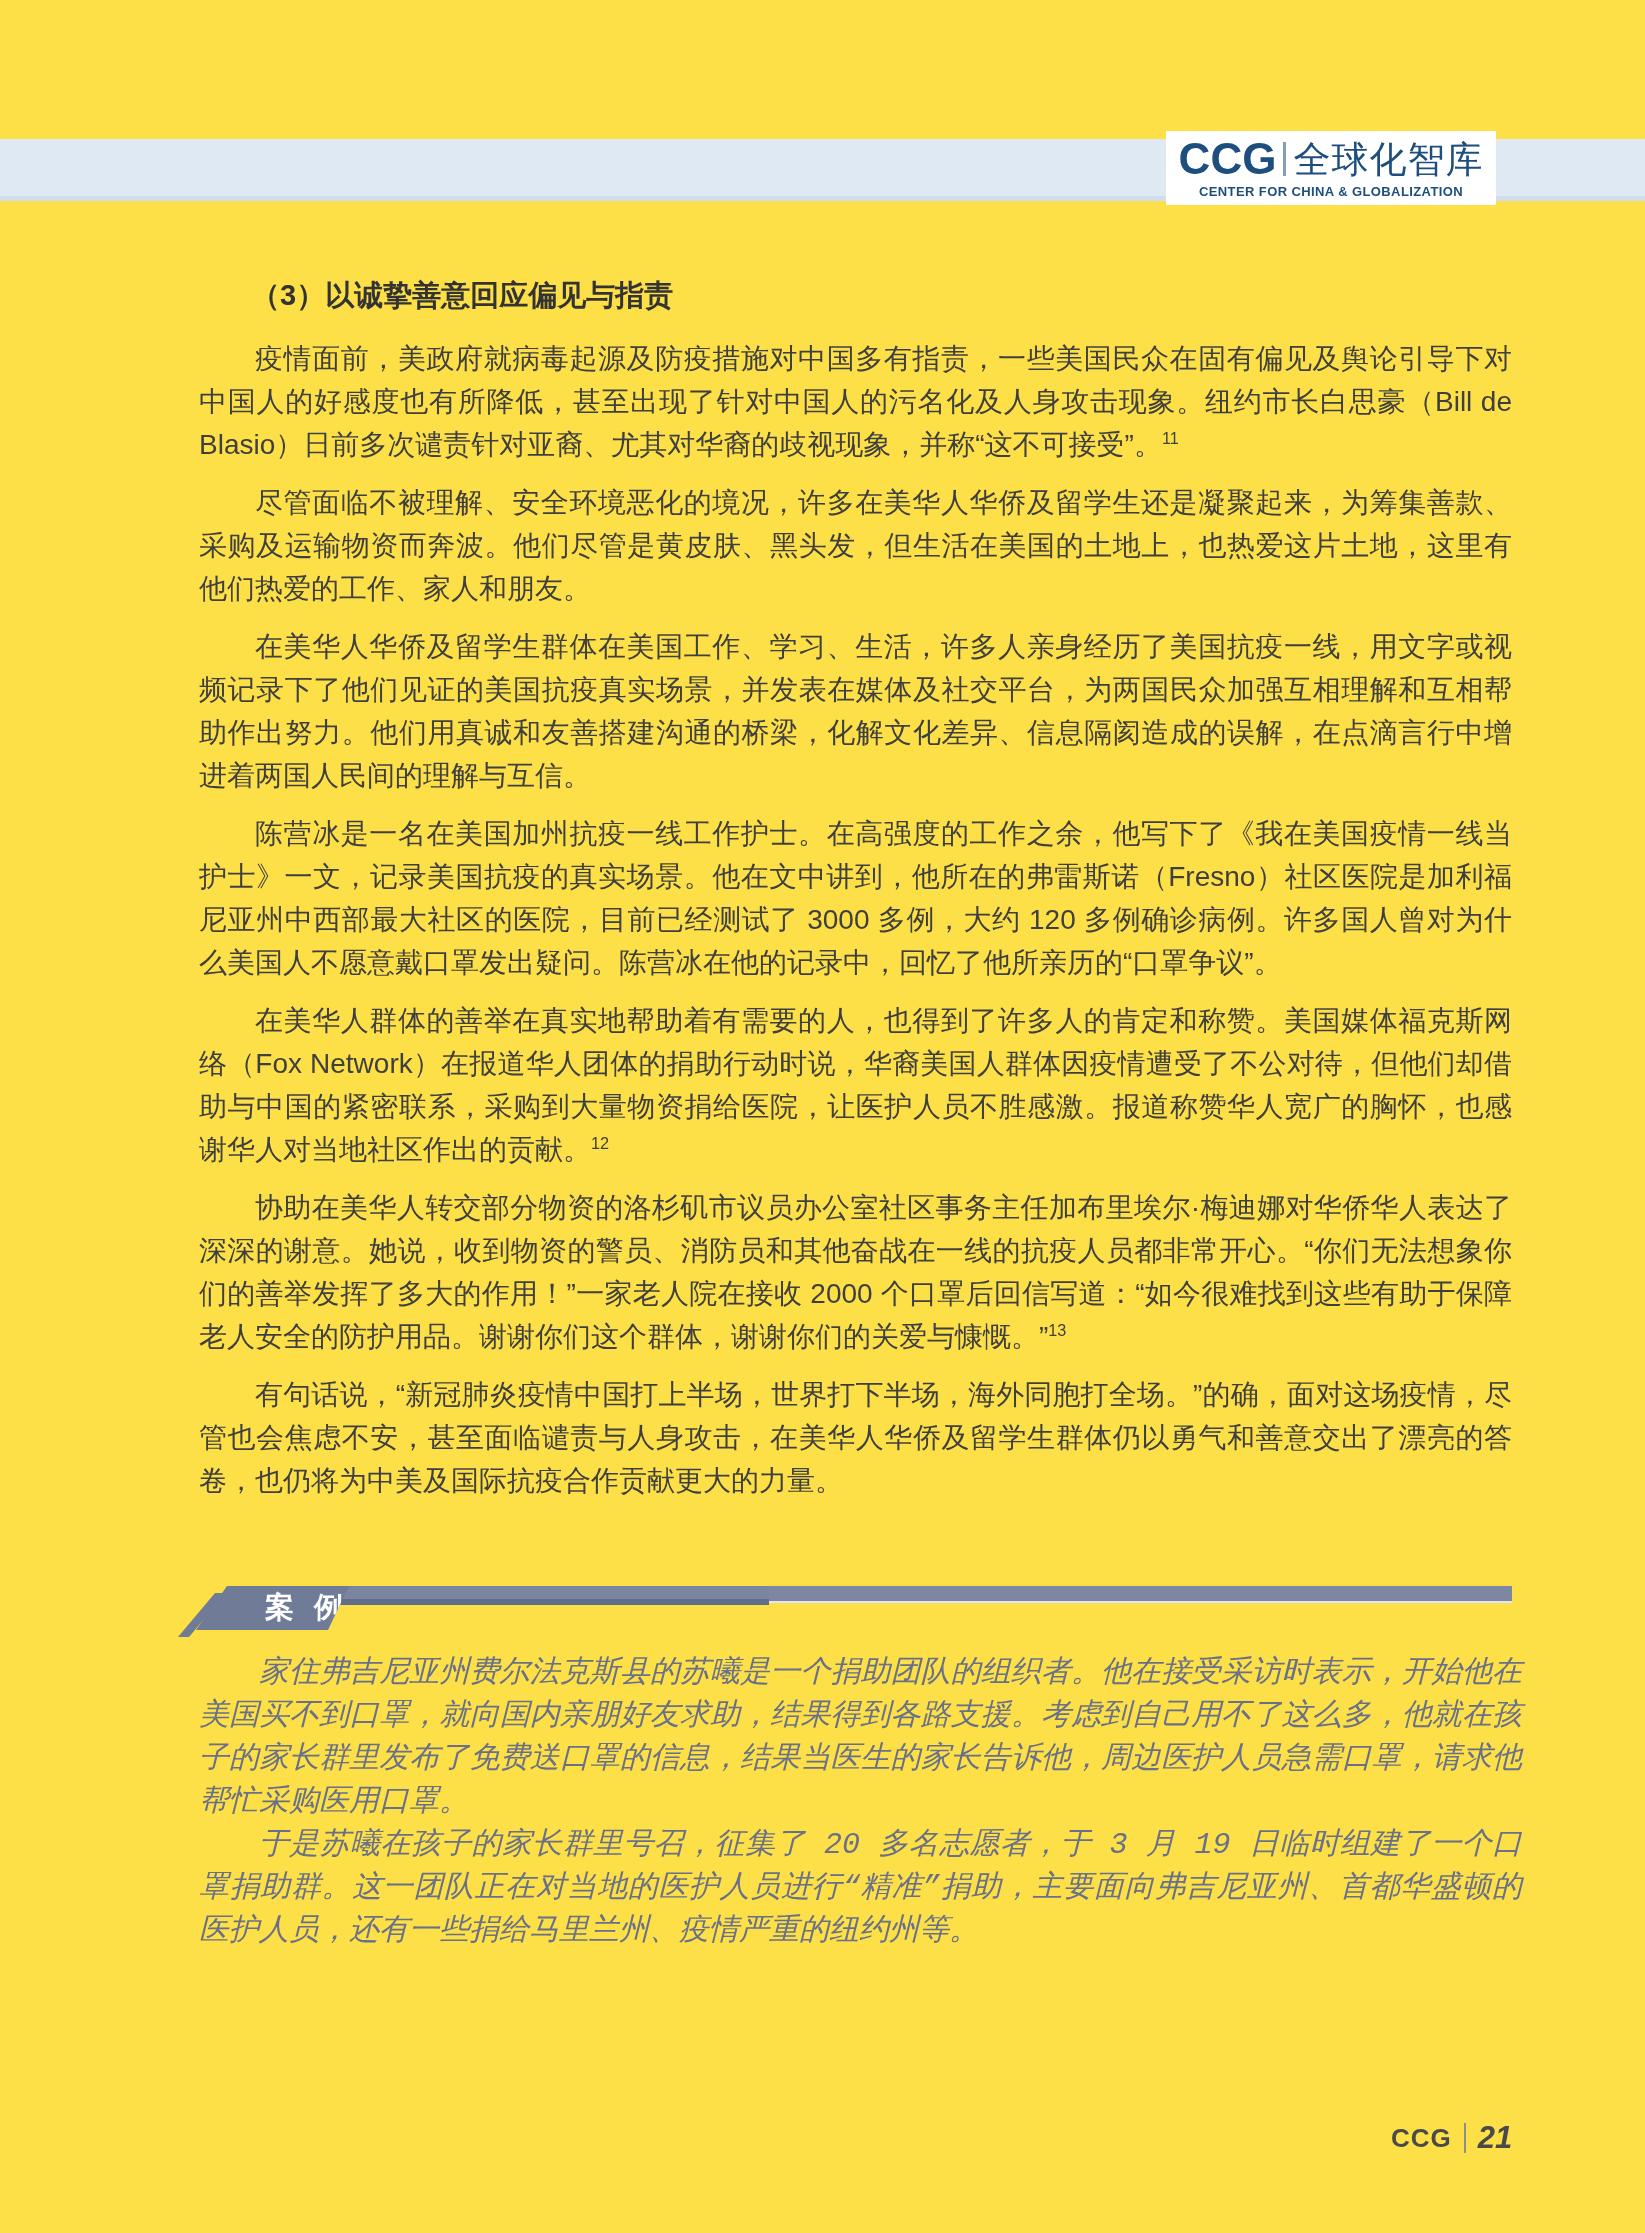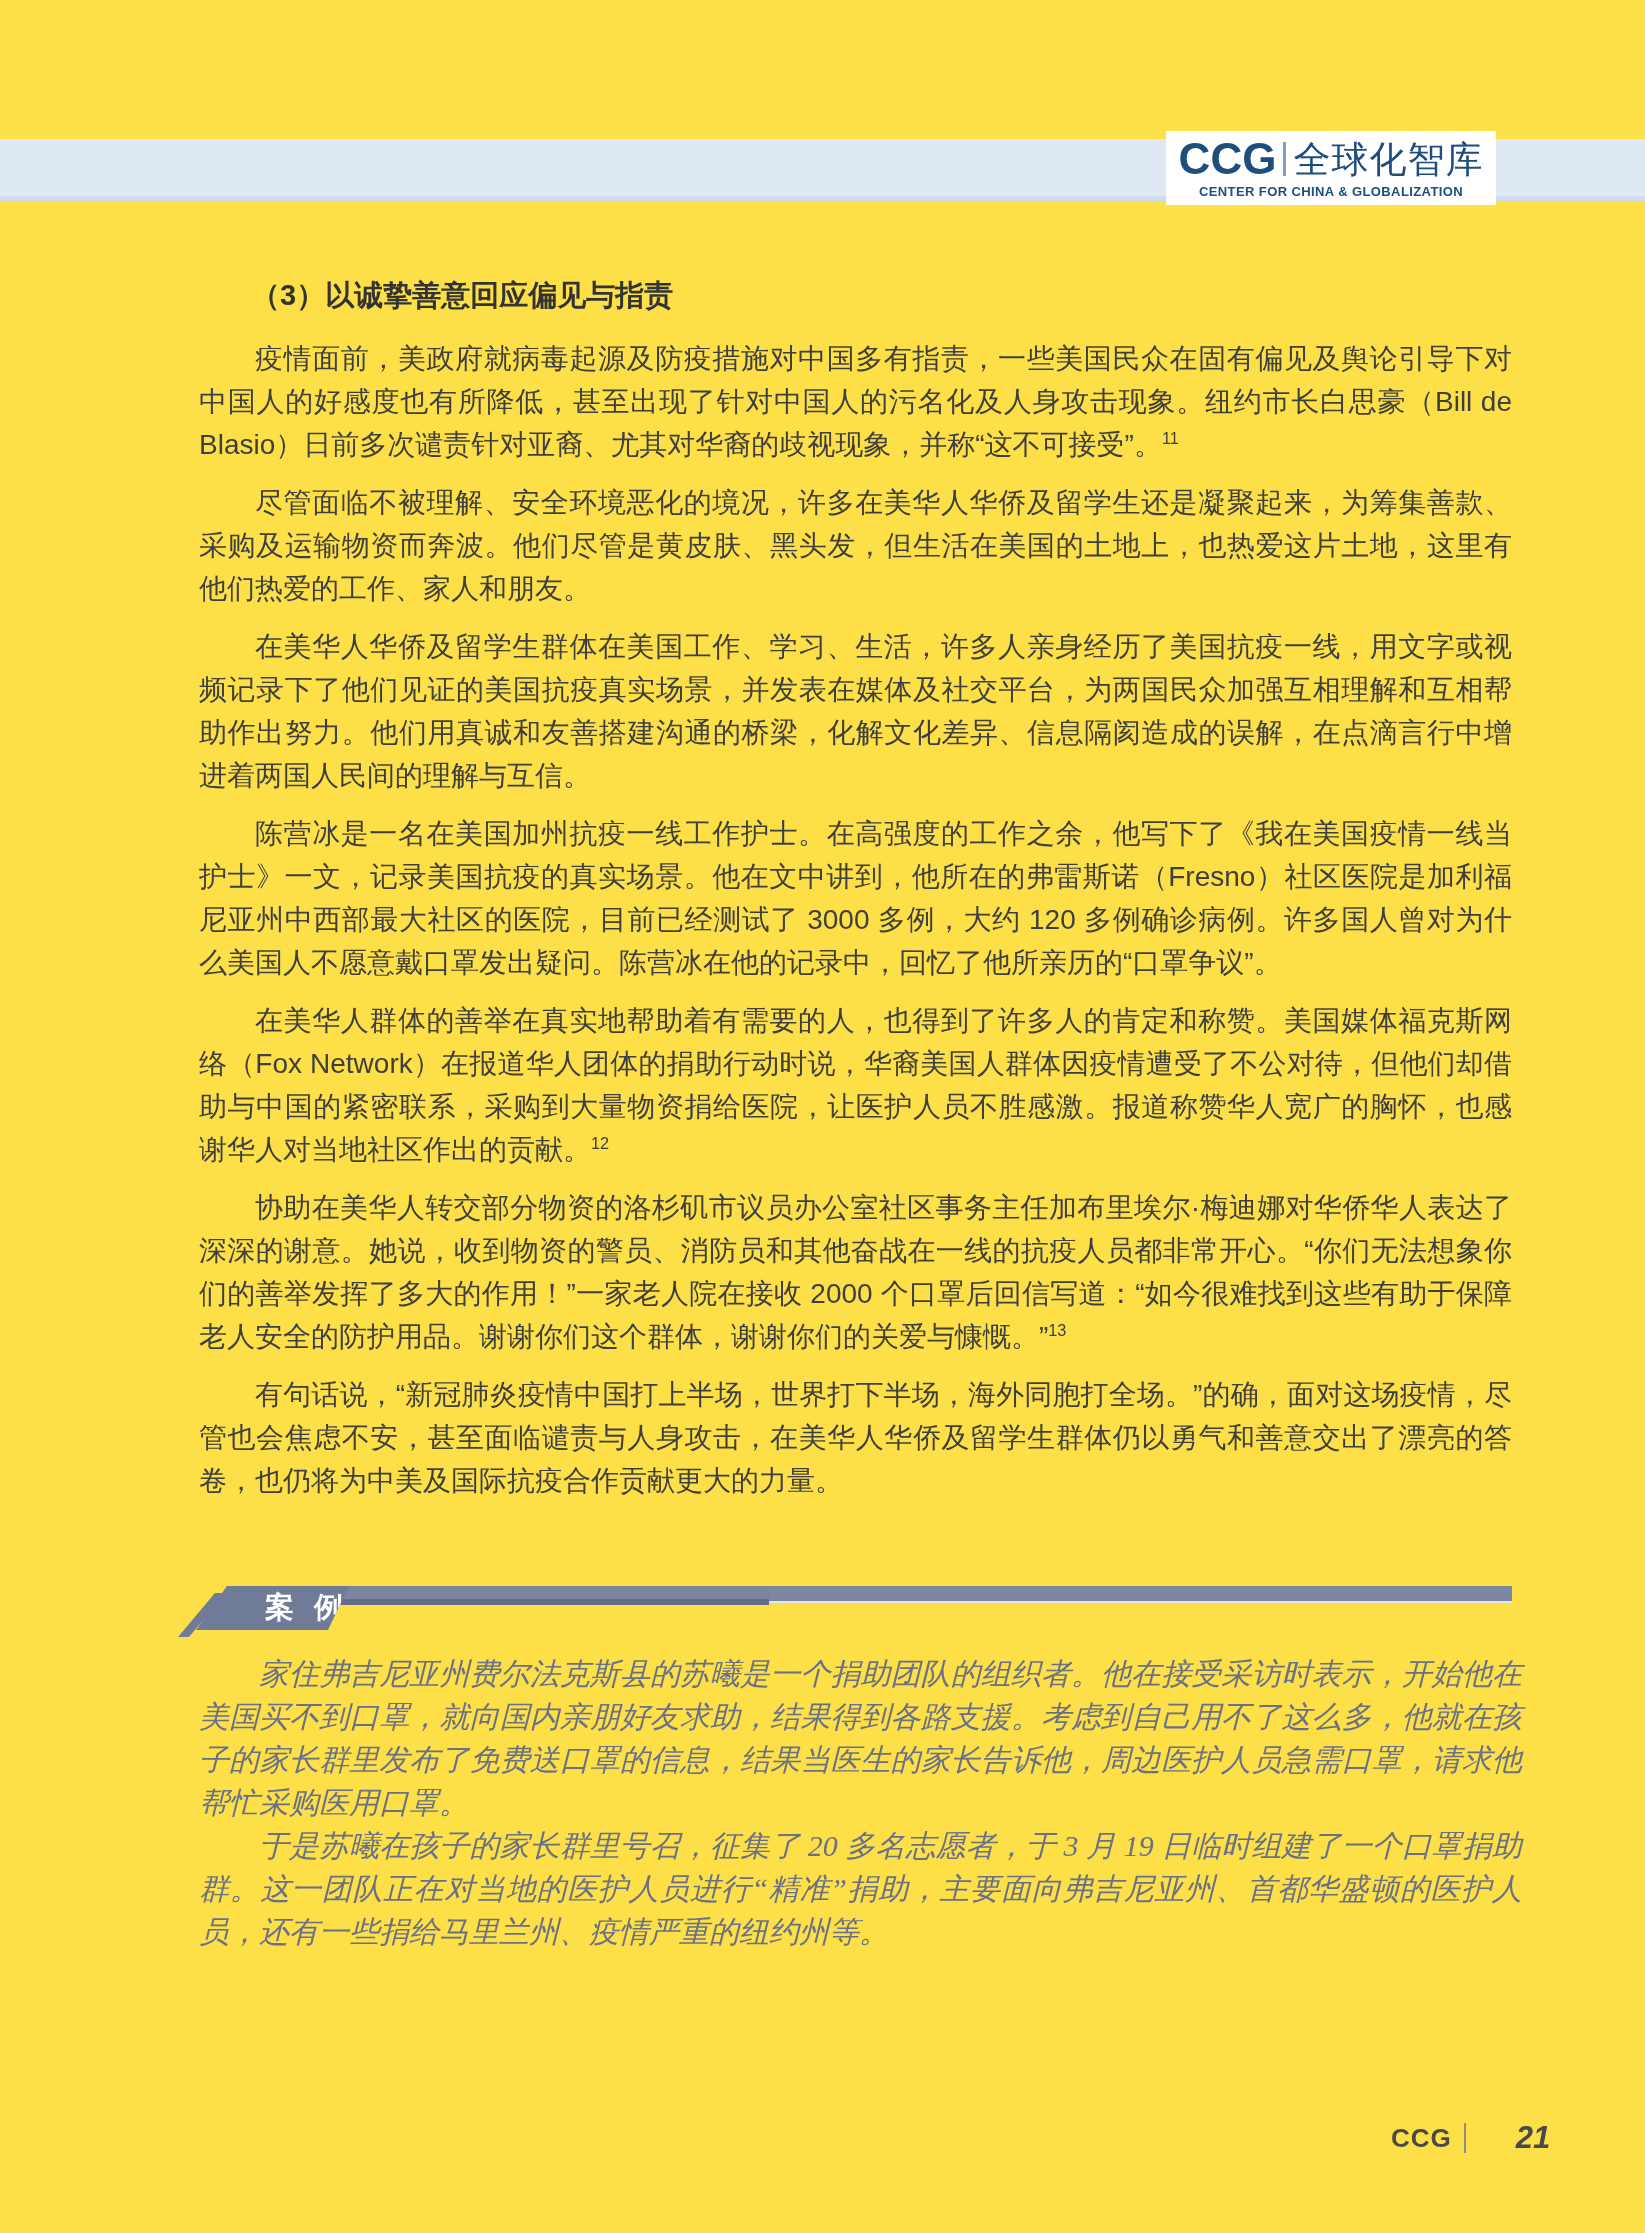"家住弗吉尼亚州费尔法克斯县的苏曦是一个捐助团队的组织者。他在接受采访时表示，开始" .case-block { font-family: Liberation Serif, serif -> Liberation Mono, monospace }
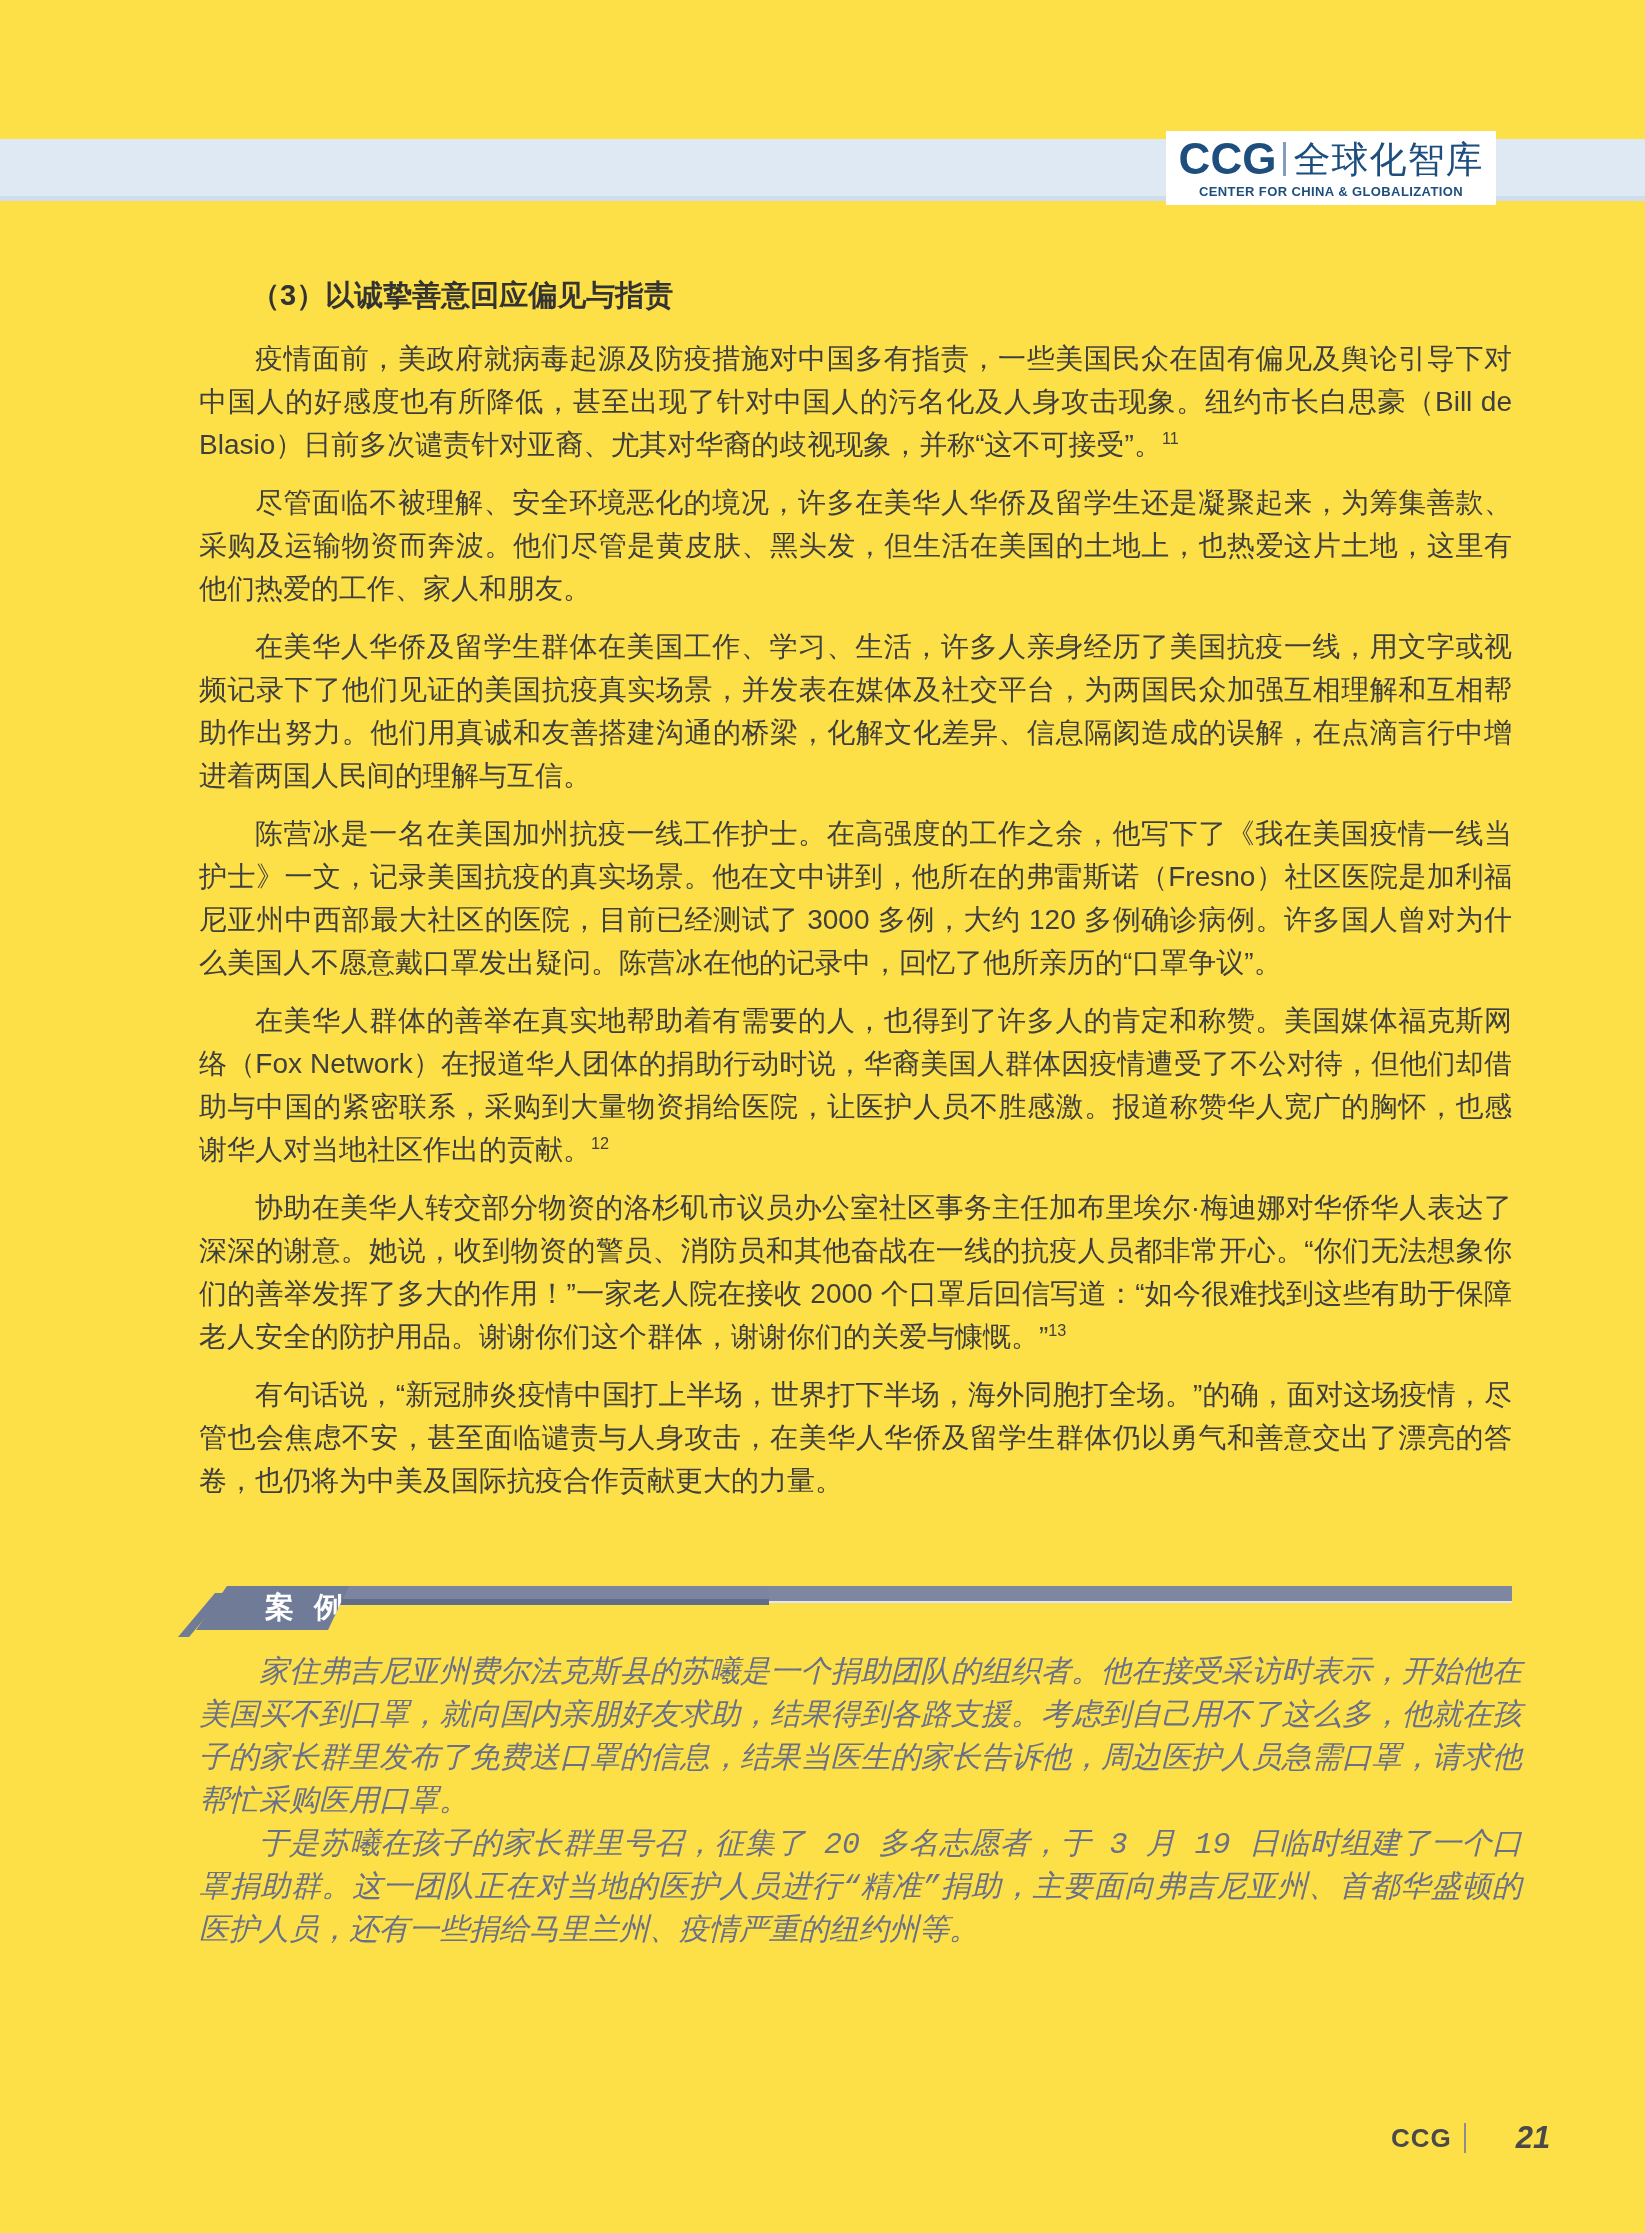"21" .footer-page { margin-left: 38px -> none }
